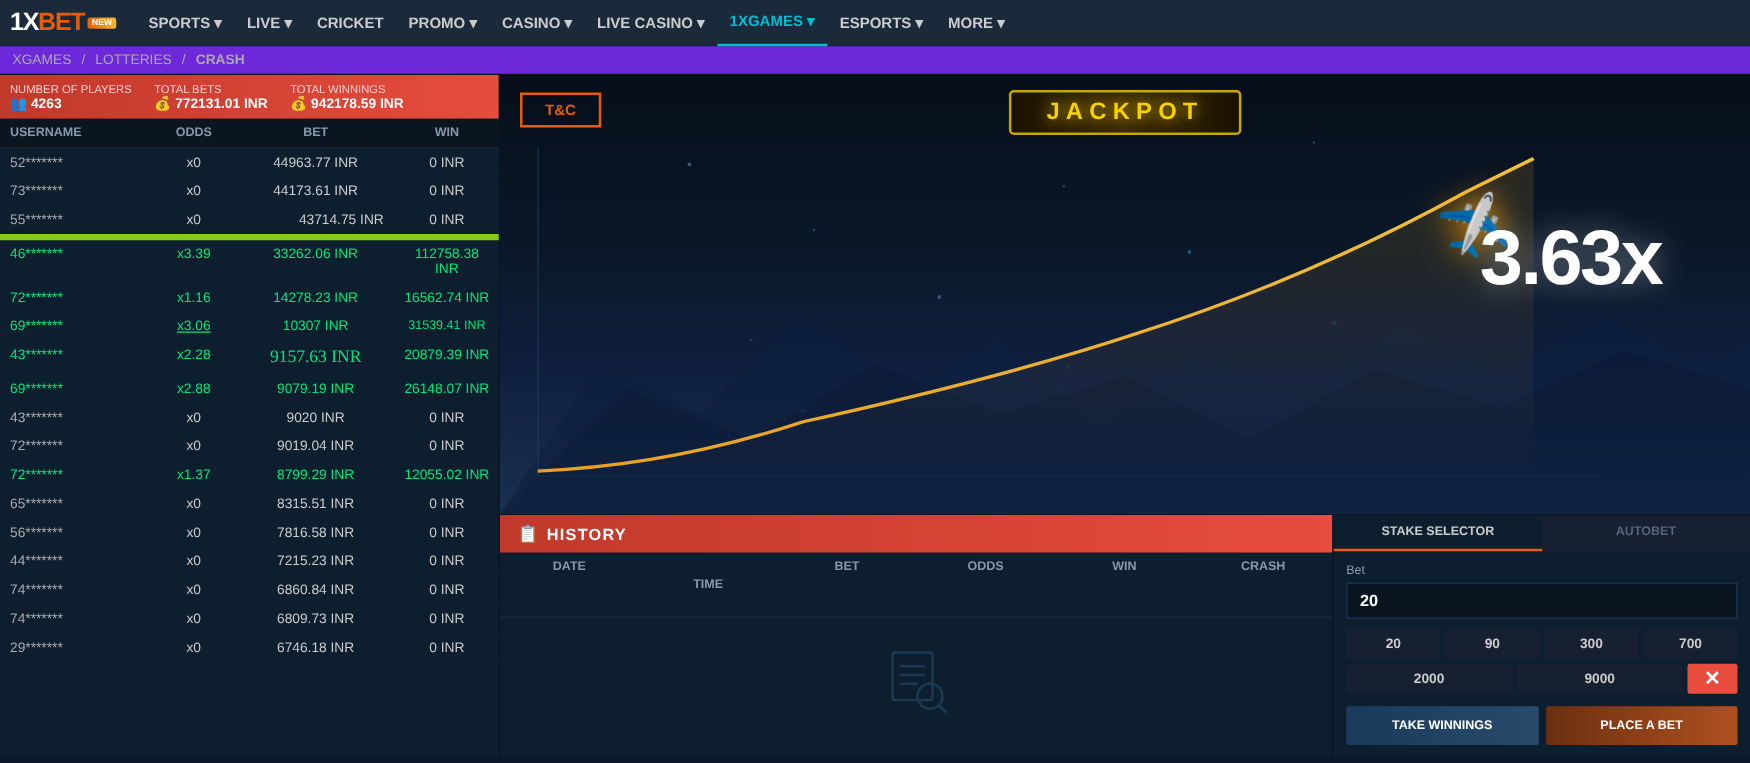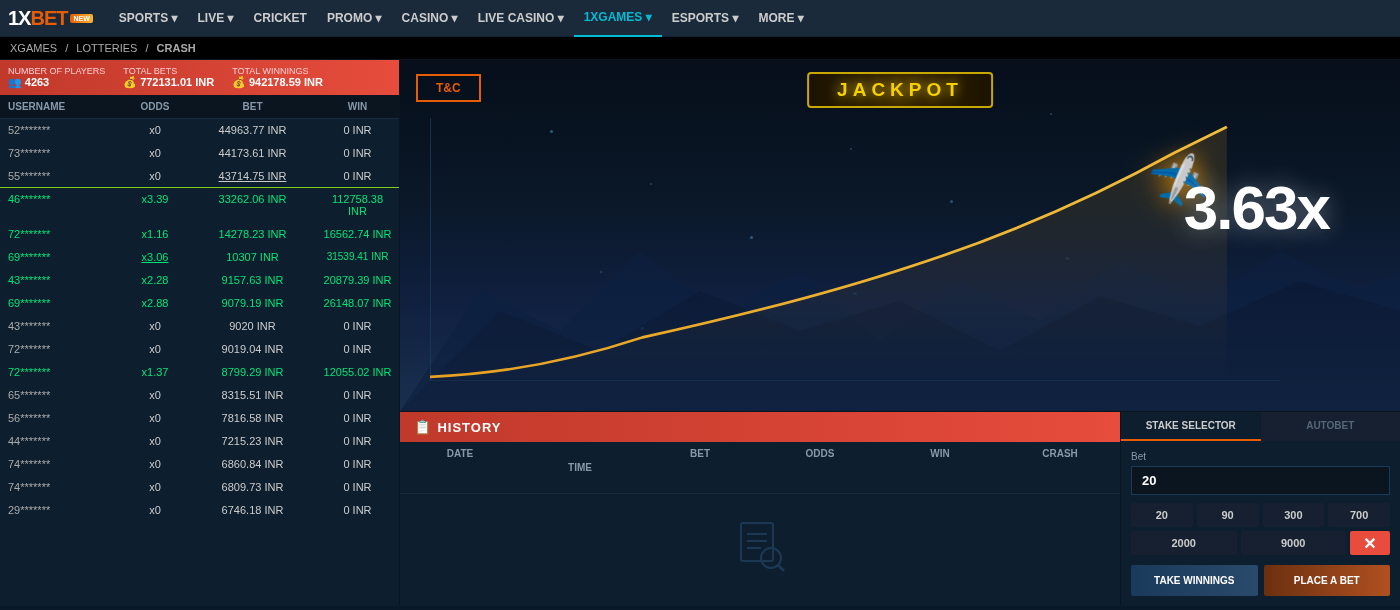"XGAMES / LOTTERIES / CRASH" div { background: #000000 -> #6d28d9 }
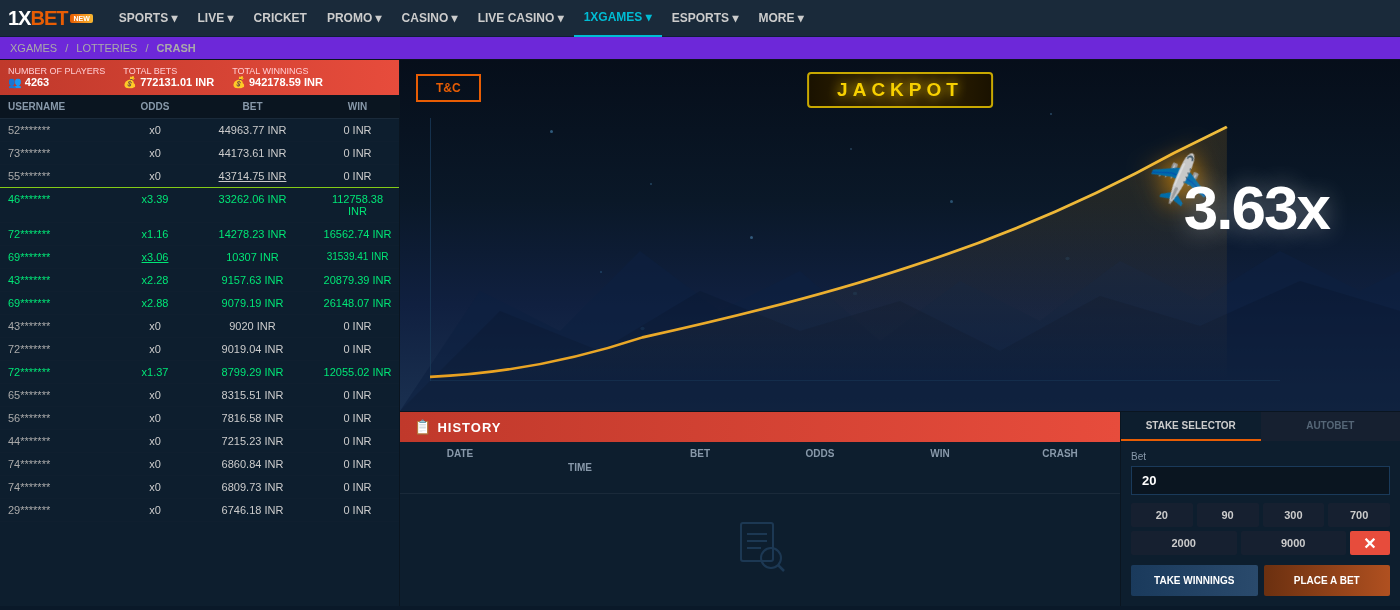"55*******" div { border-bottom: 1px solid #84cc16 -> 5px solid #84cc16 }
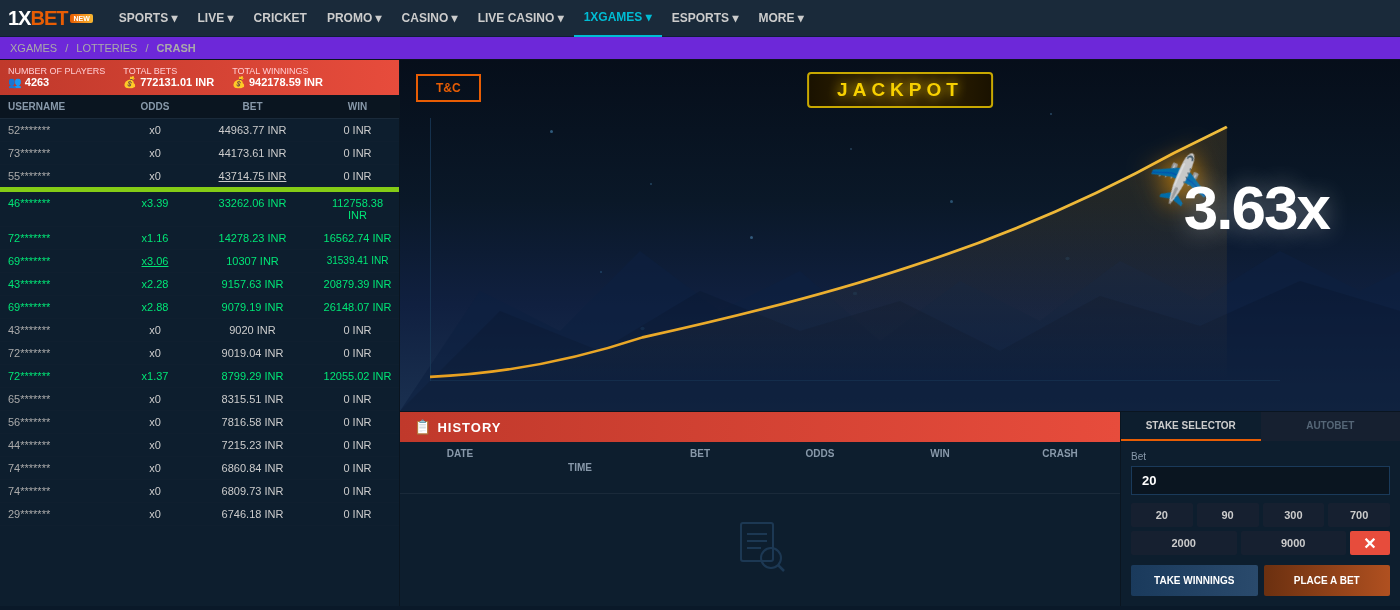"43714.75 INR" div { text-align: center -> right; text-decoration: underline -> none }
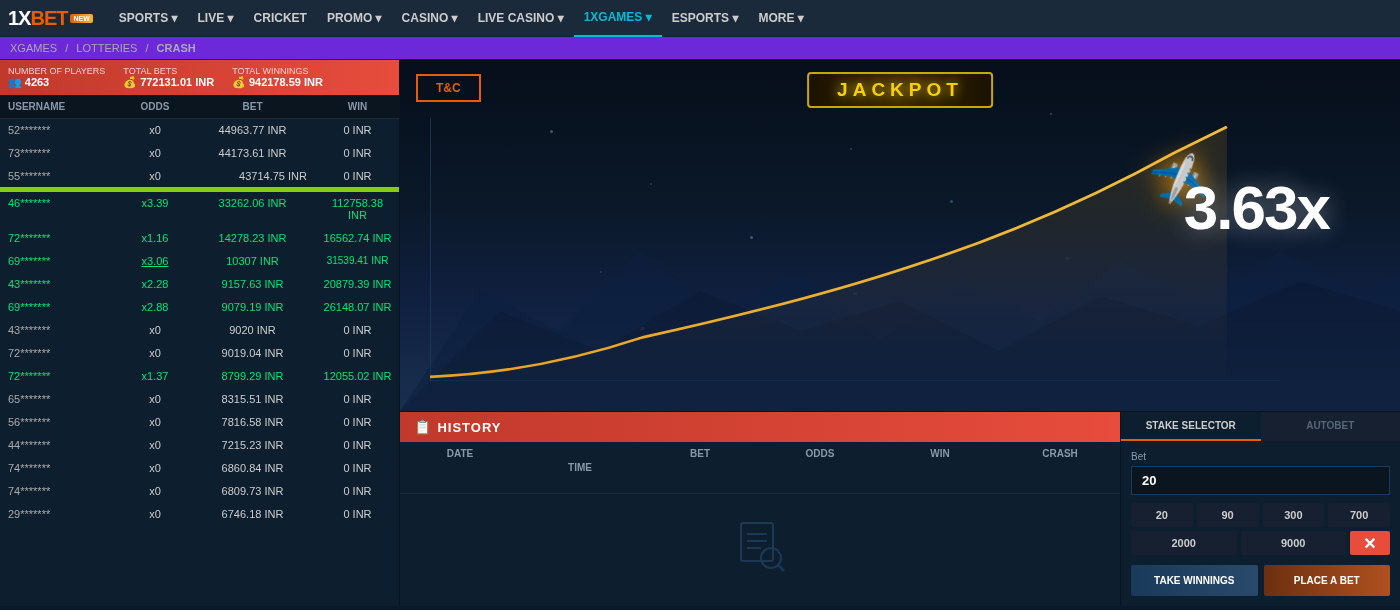"9157.63 INR" div { font-family: none -> Liberation Serif, serif; font-size: 11px -> 14px }
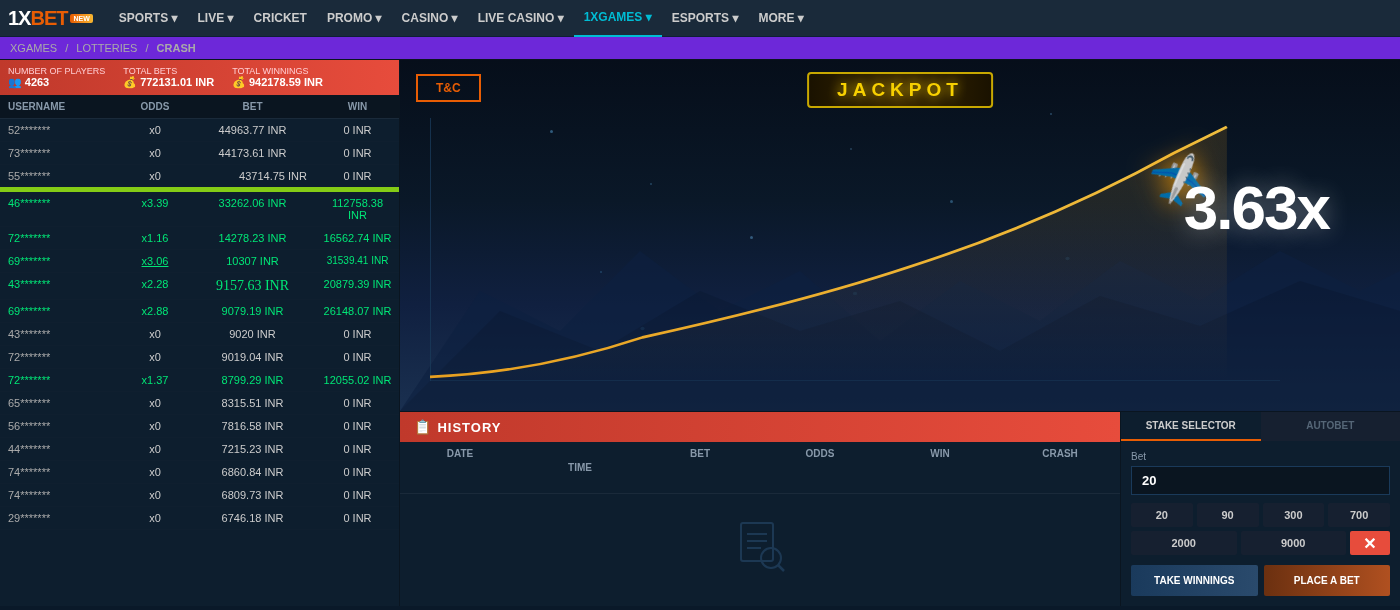"STAKE SELECTOR" div { width: 280px -> 334px }
